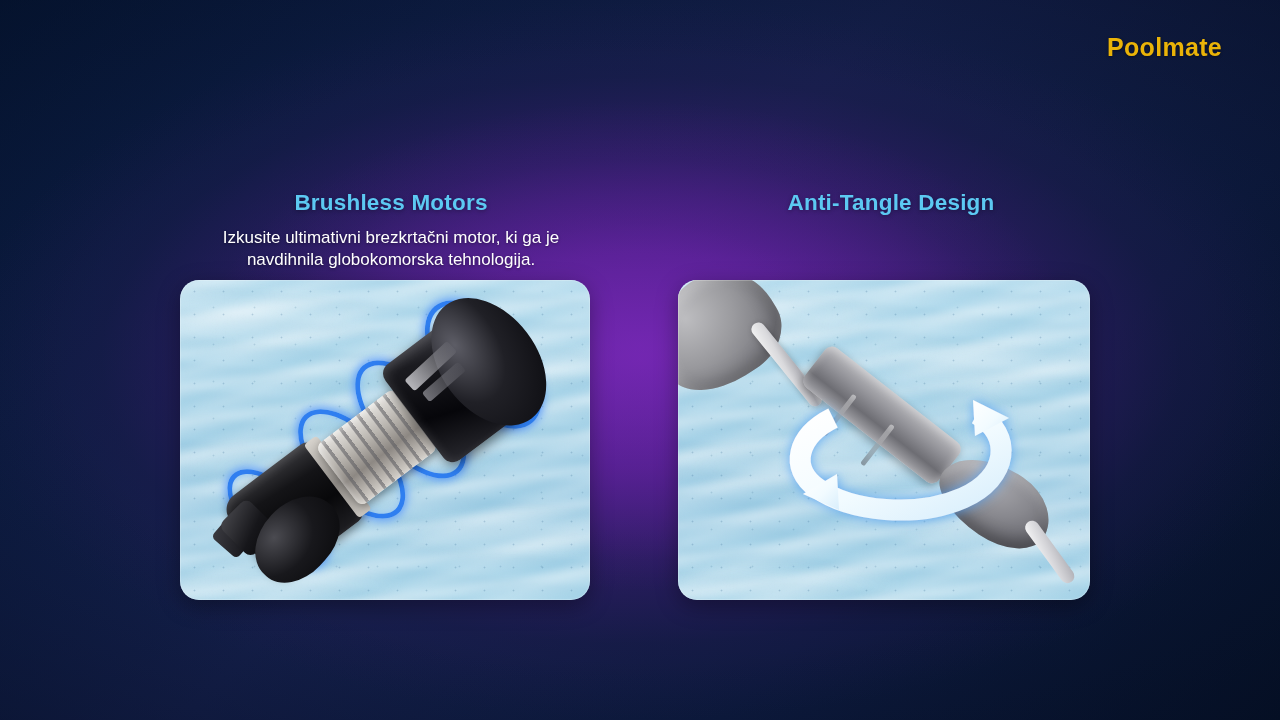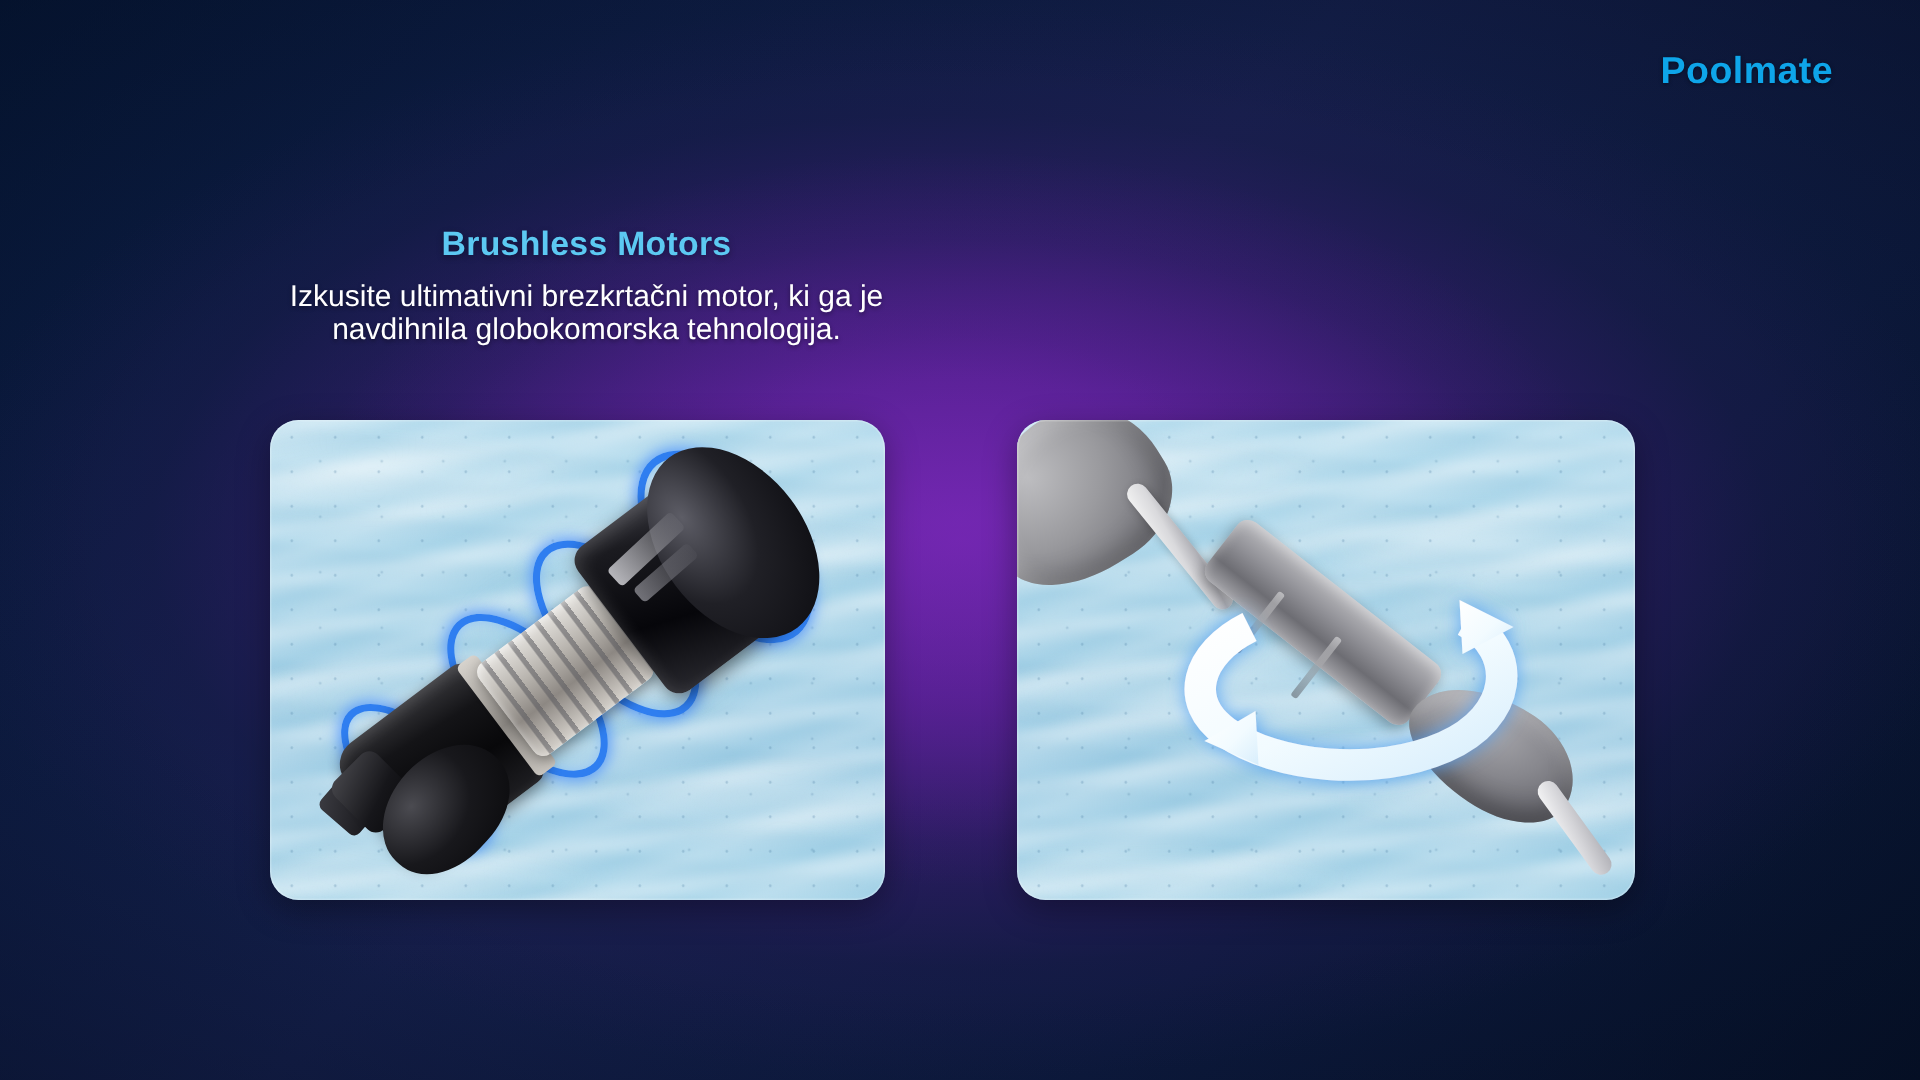"Poolmate" #logo { color: #0ea5e9 -> #eab308 }
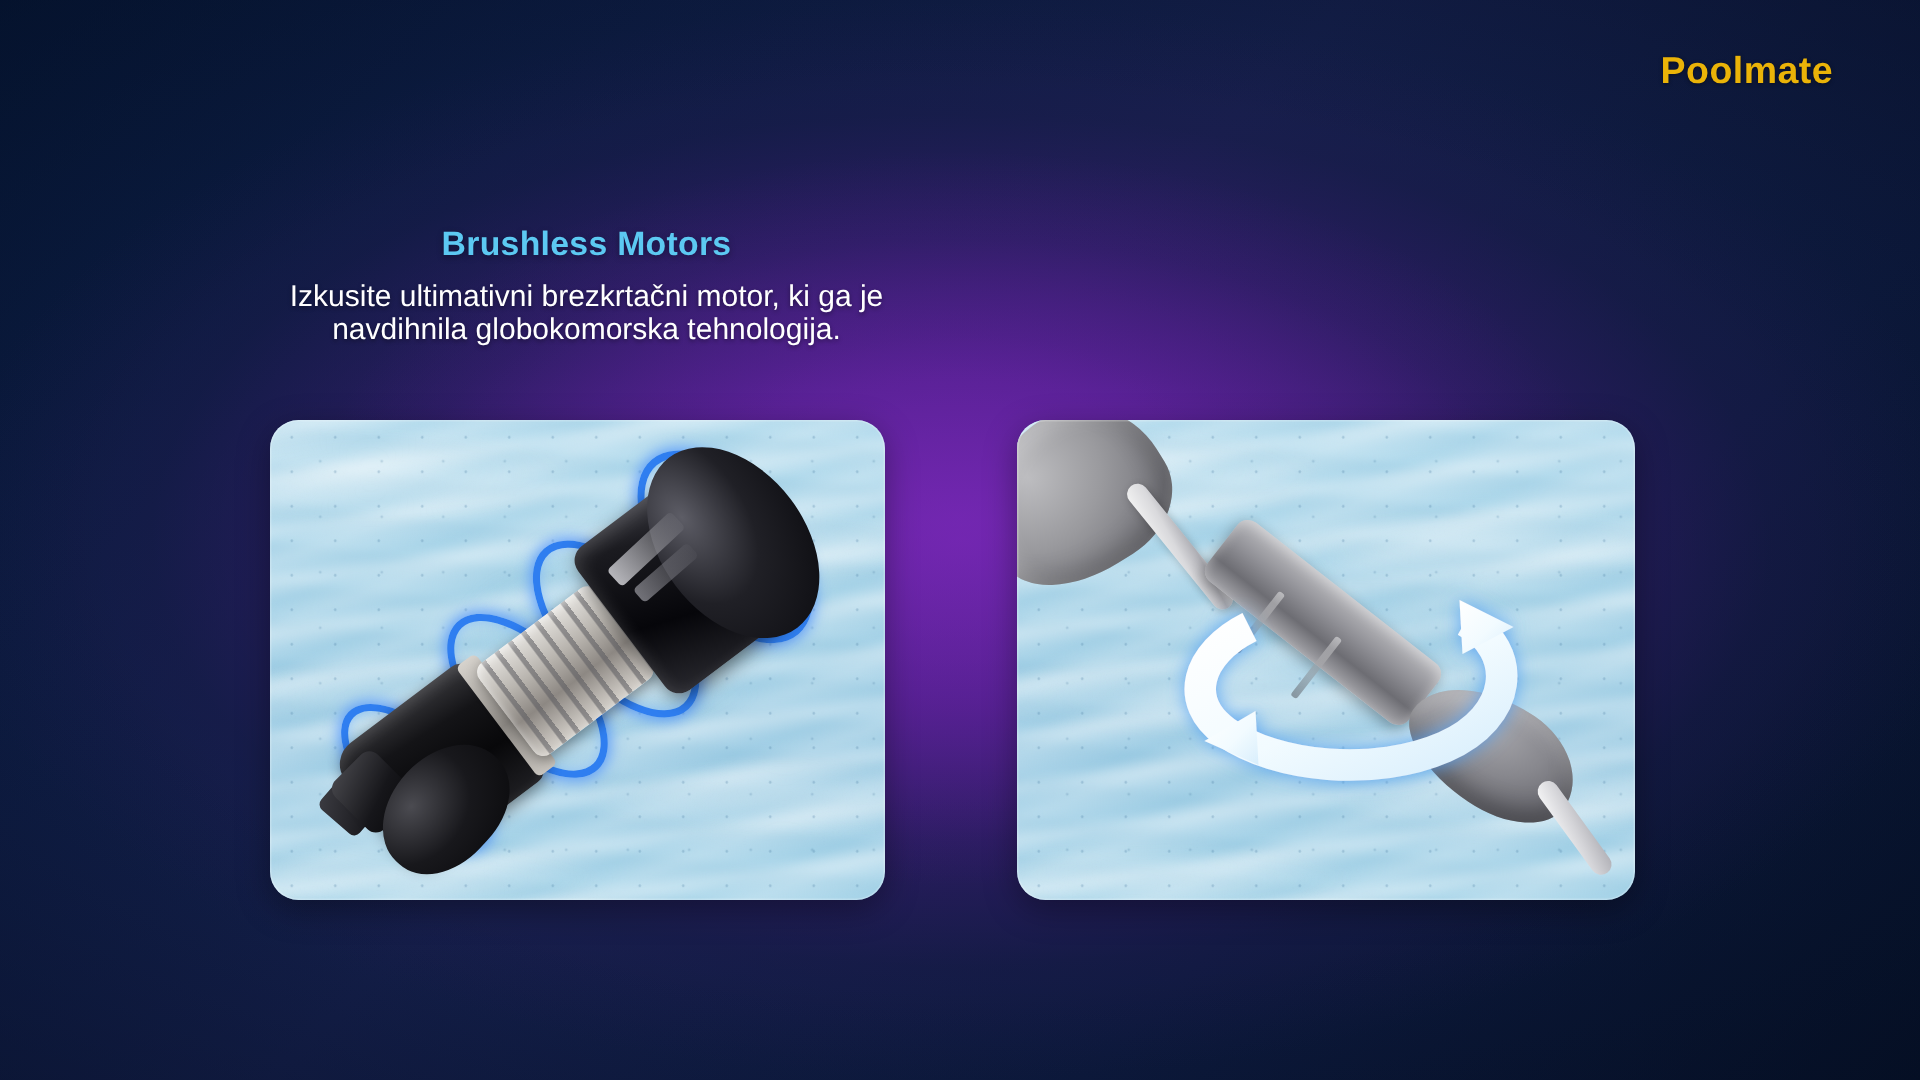"Brushless Motors" .heading { margin-top: none -> 40px }
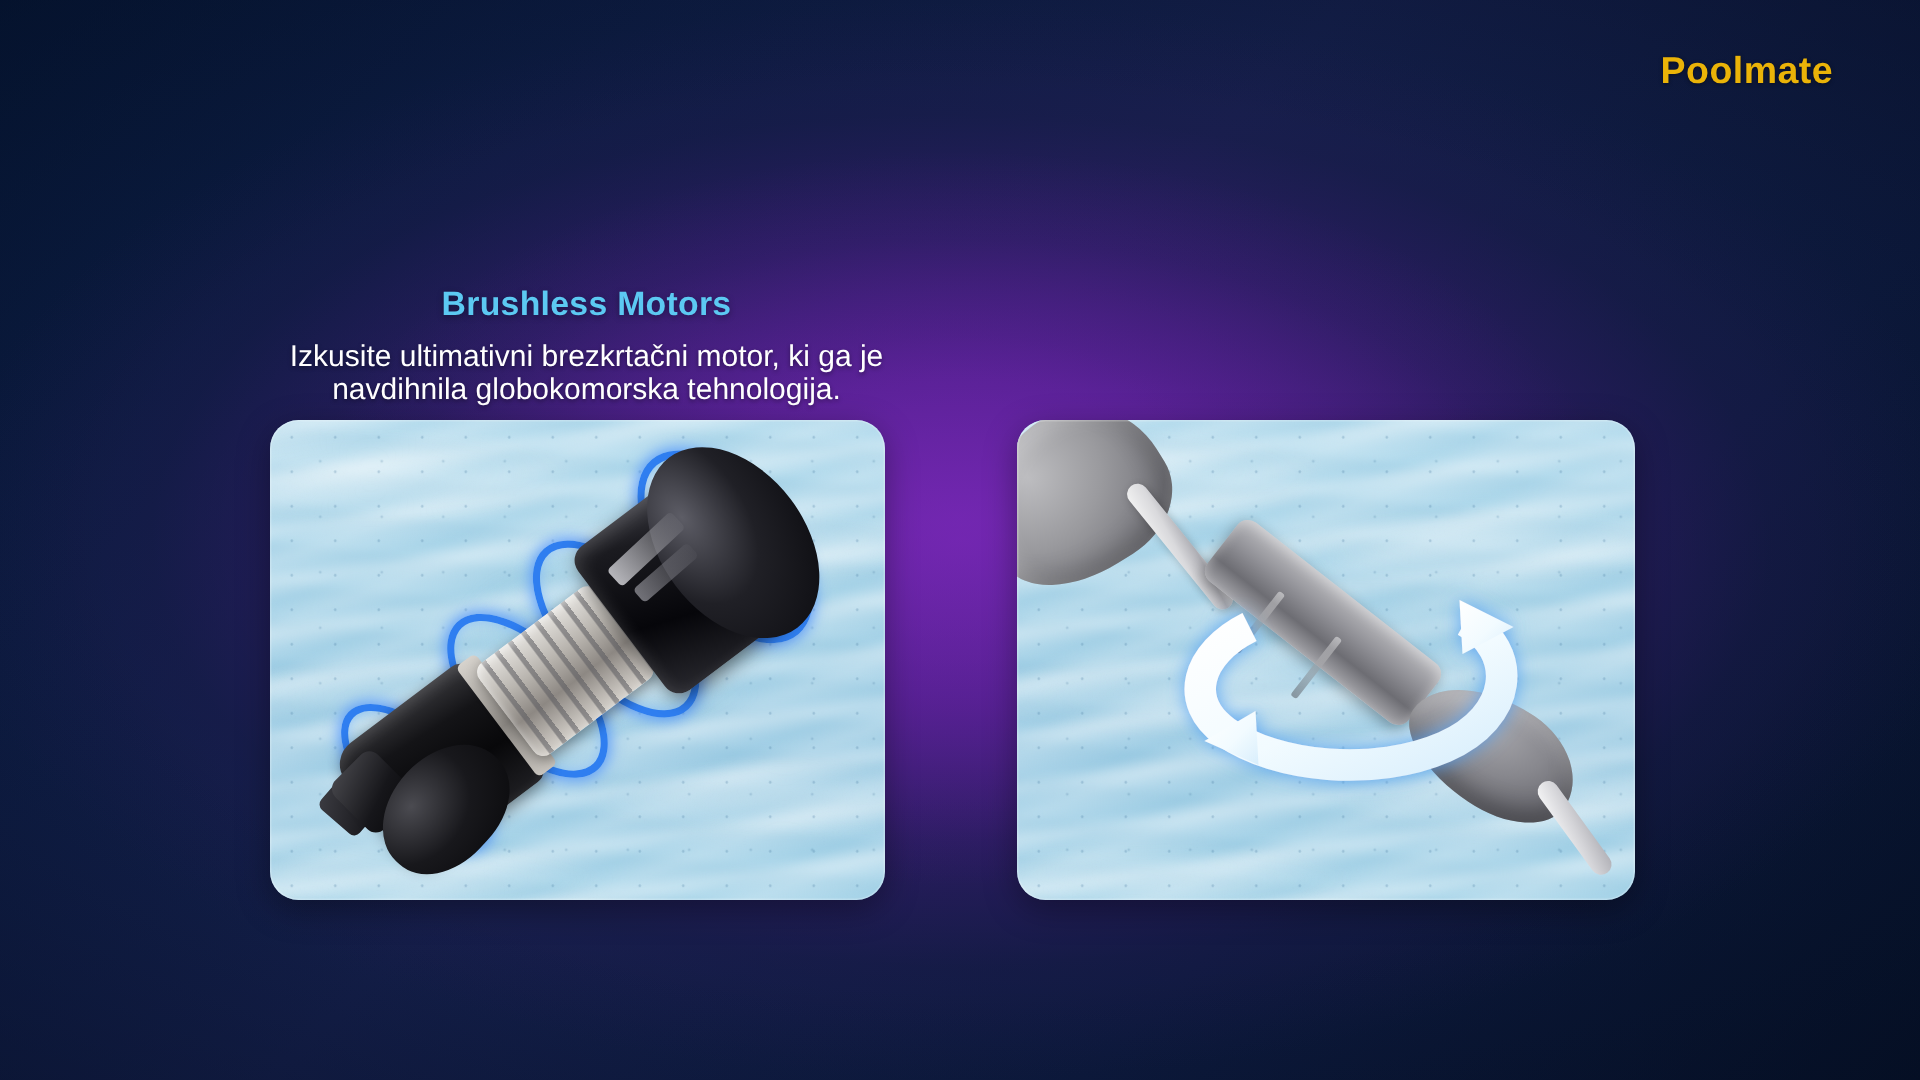"Anti-Tangle Design" div.heading { html: none -> <div>Anti-Tangle Design</div> }
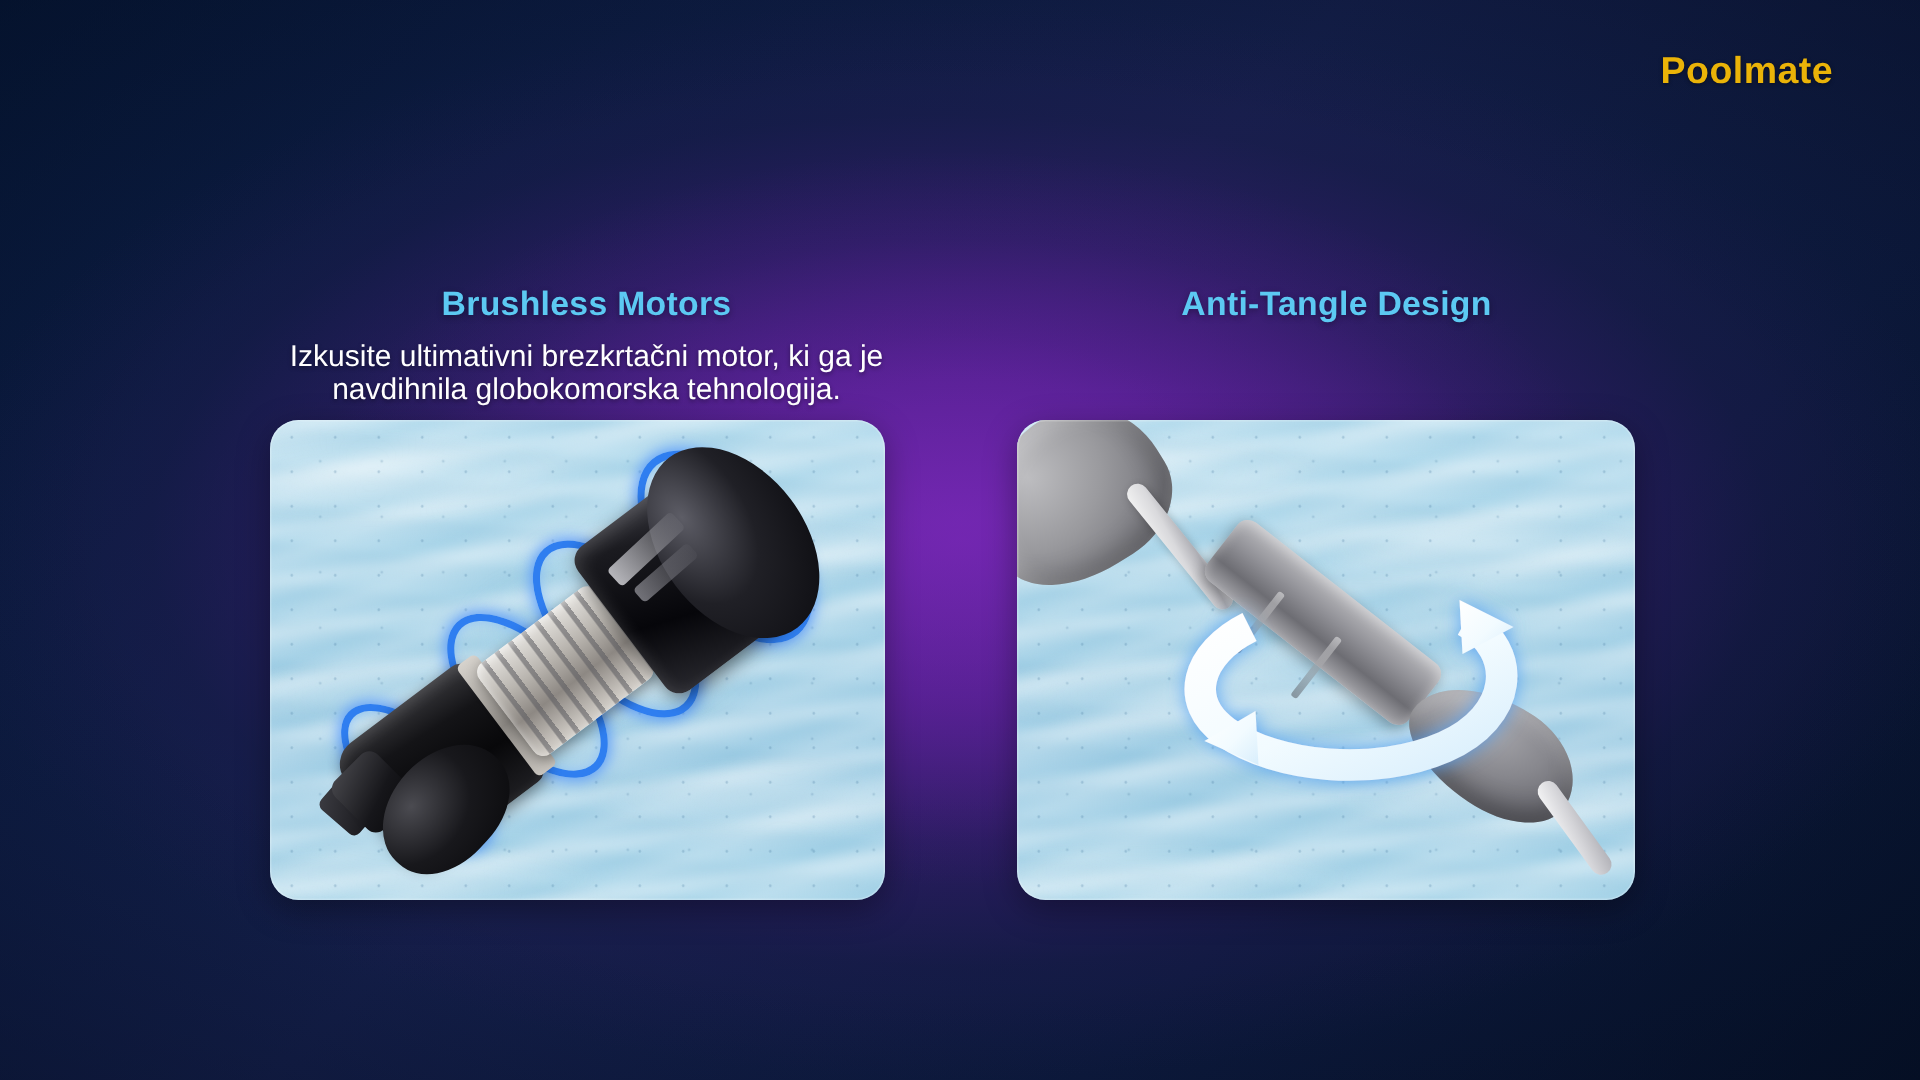"Izkusite ultimativni brezkrtačni motor," .subtext { font-size: 20px -> 17px }
